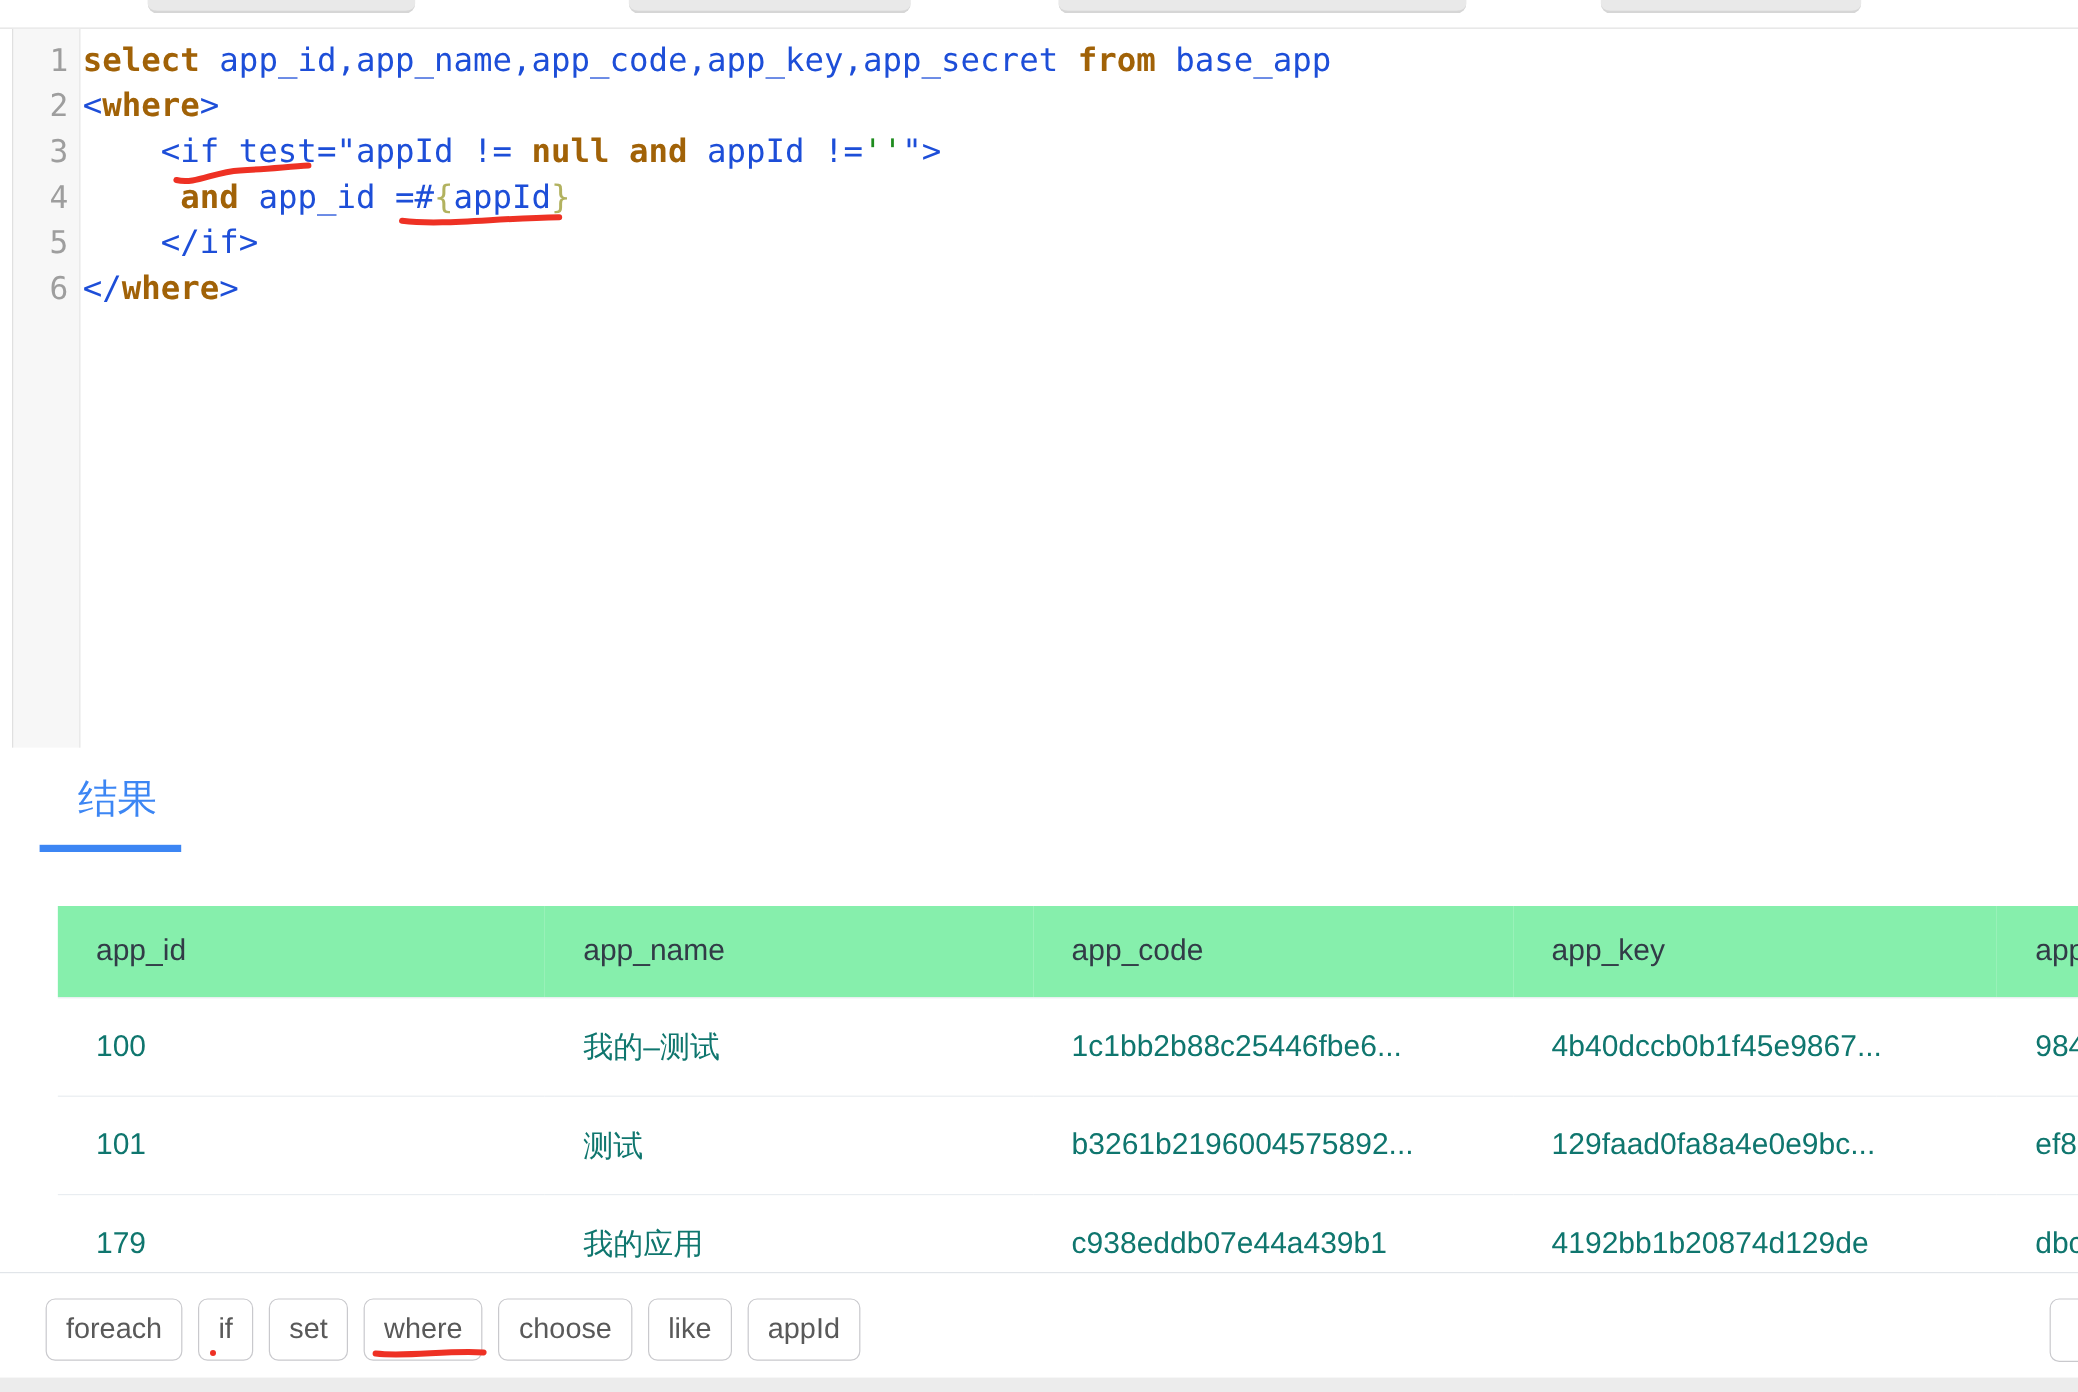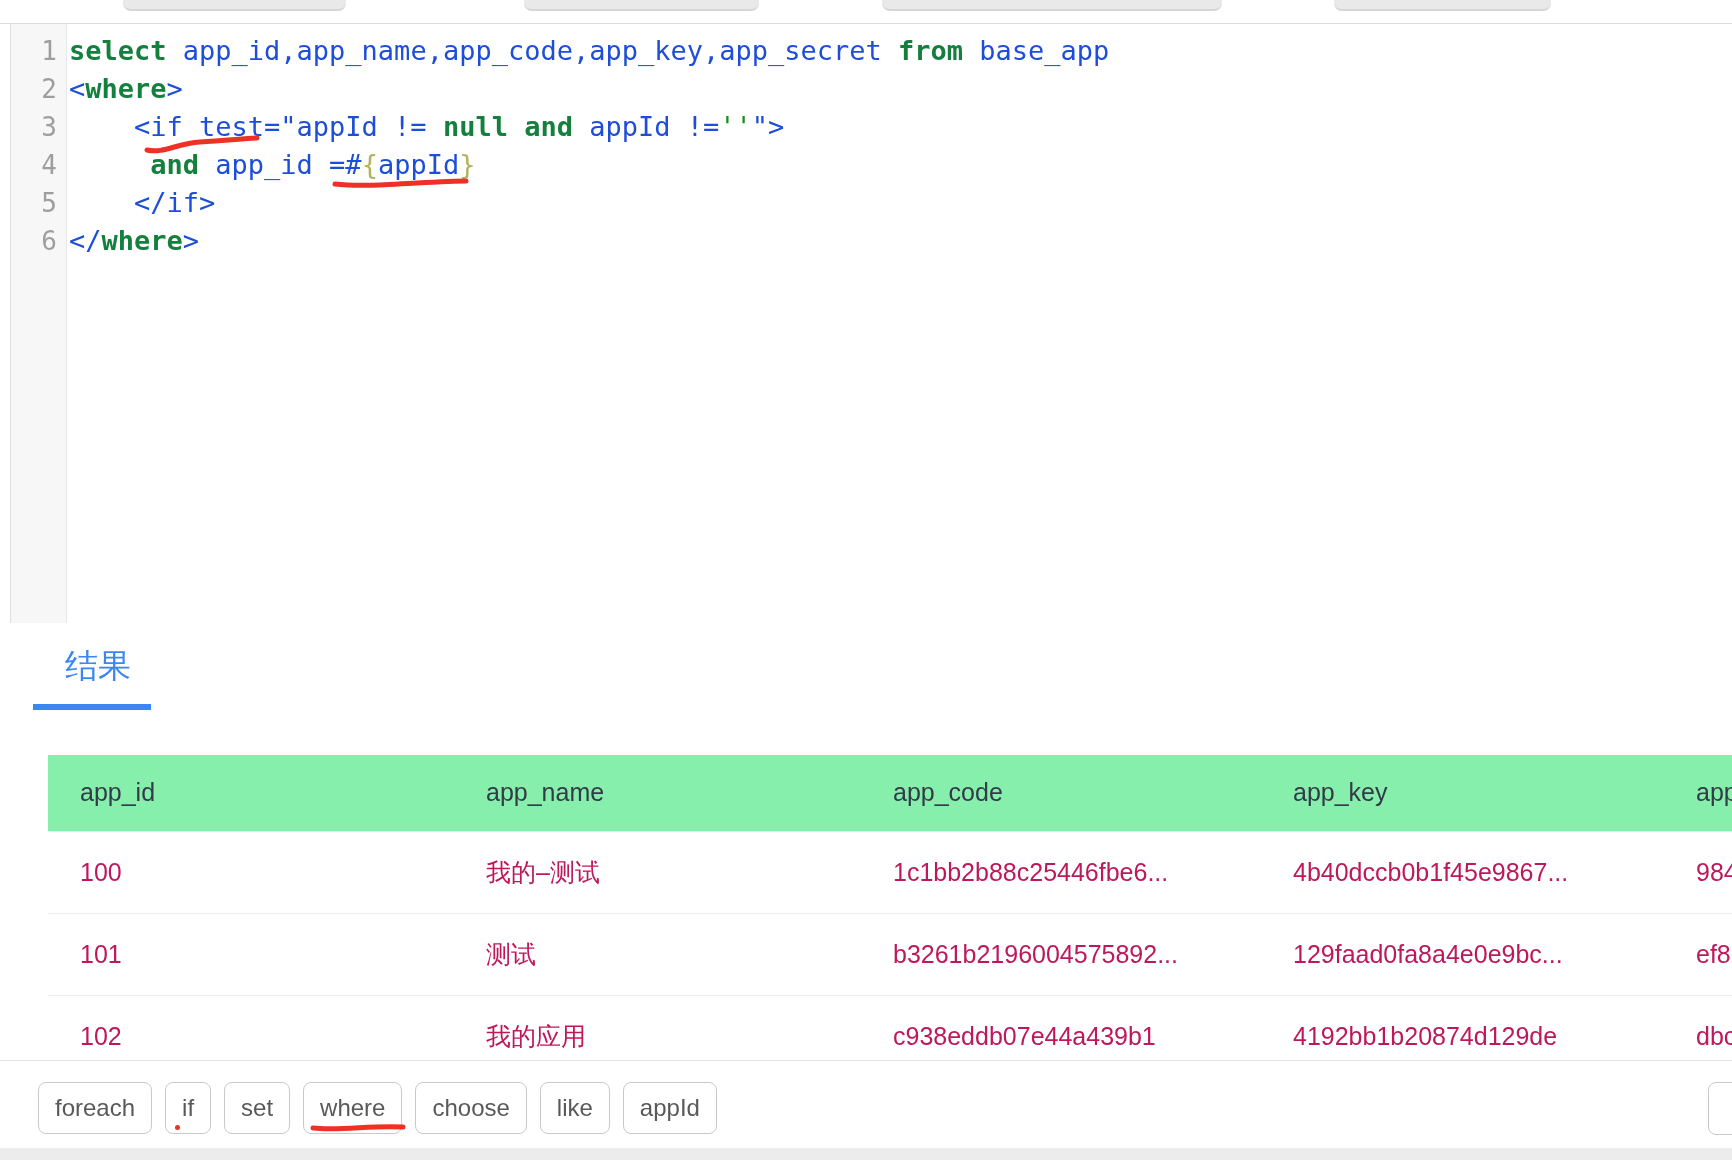"select" .tok-kw { color: #15803d -> #a16207 }
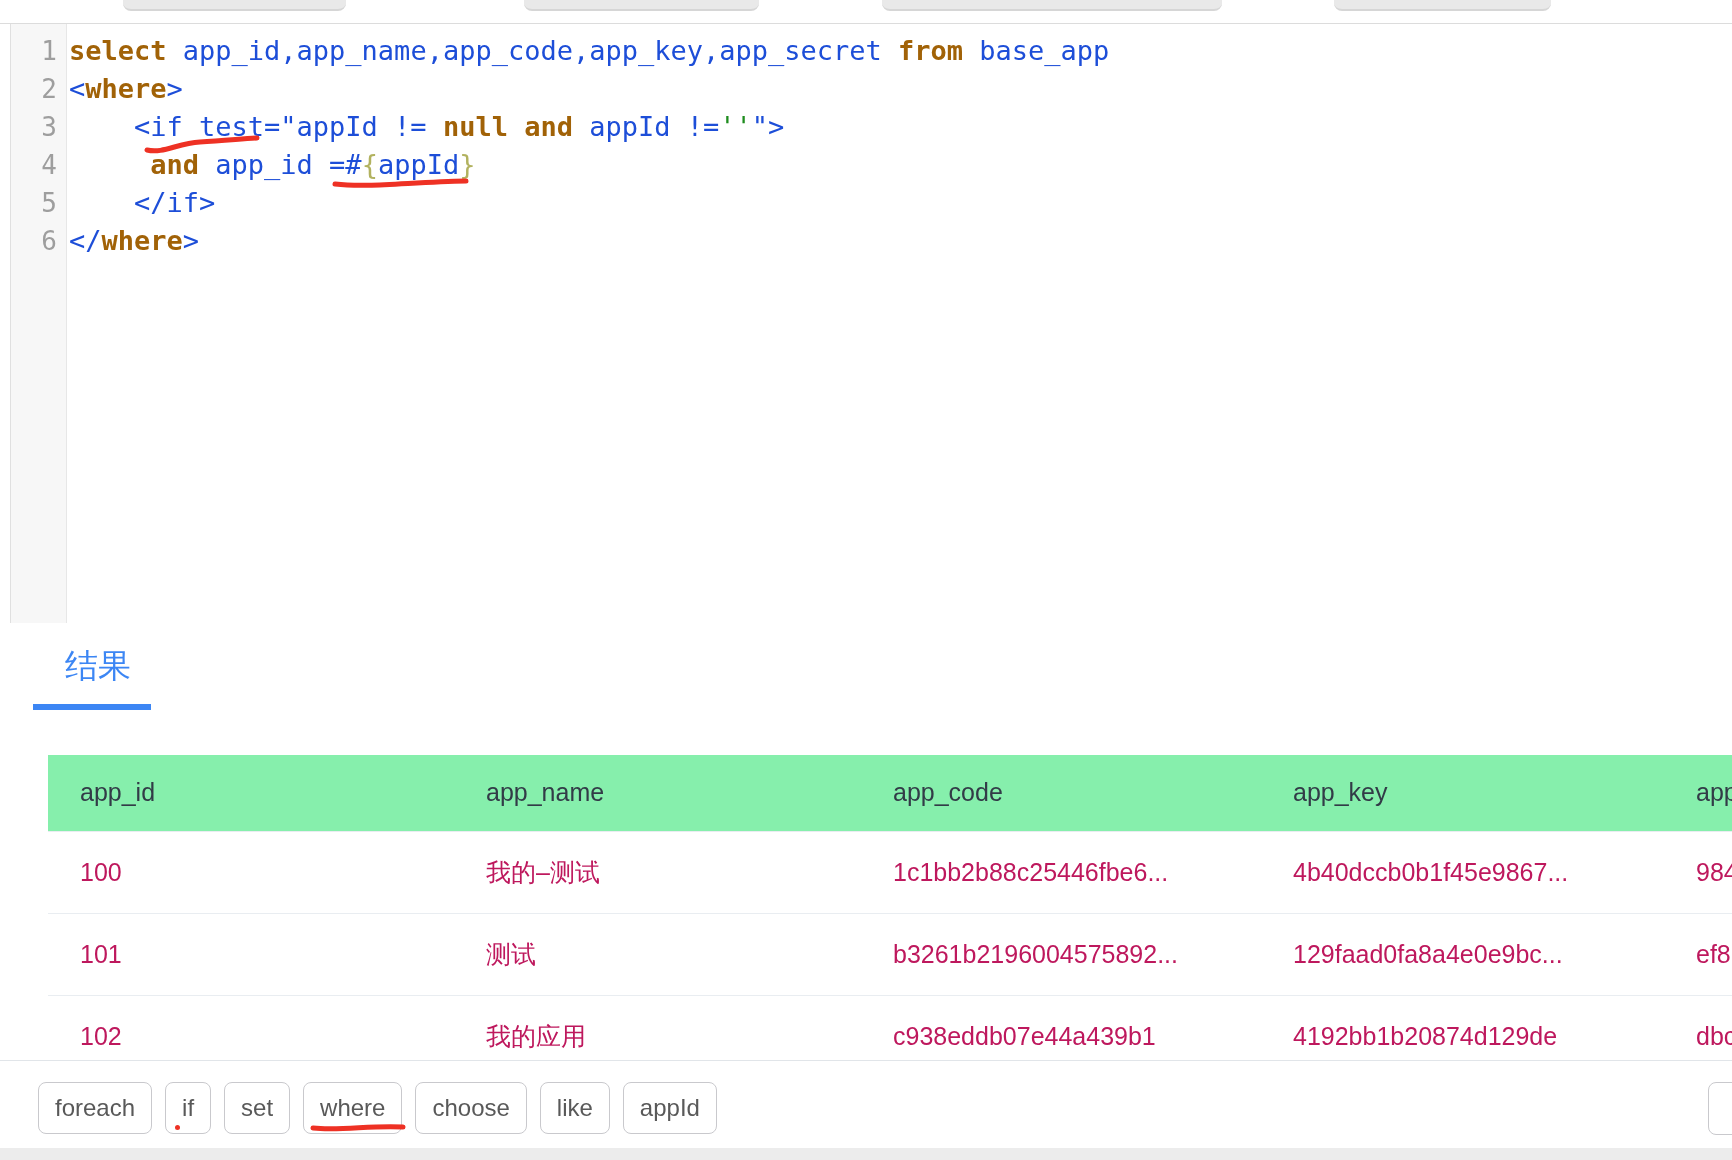"100" td { color: #be185d -> #0f766e }
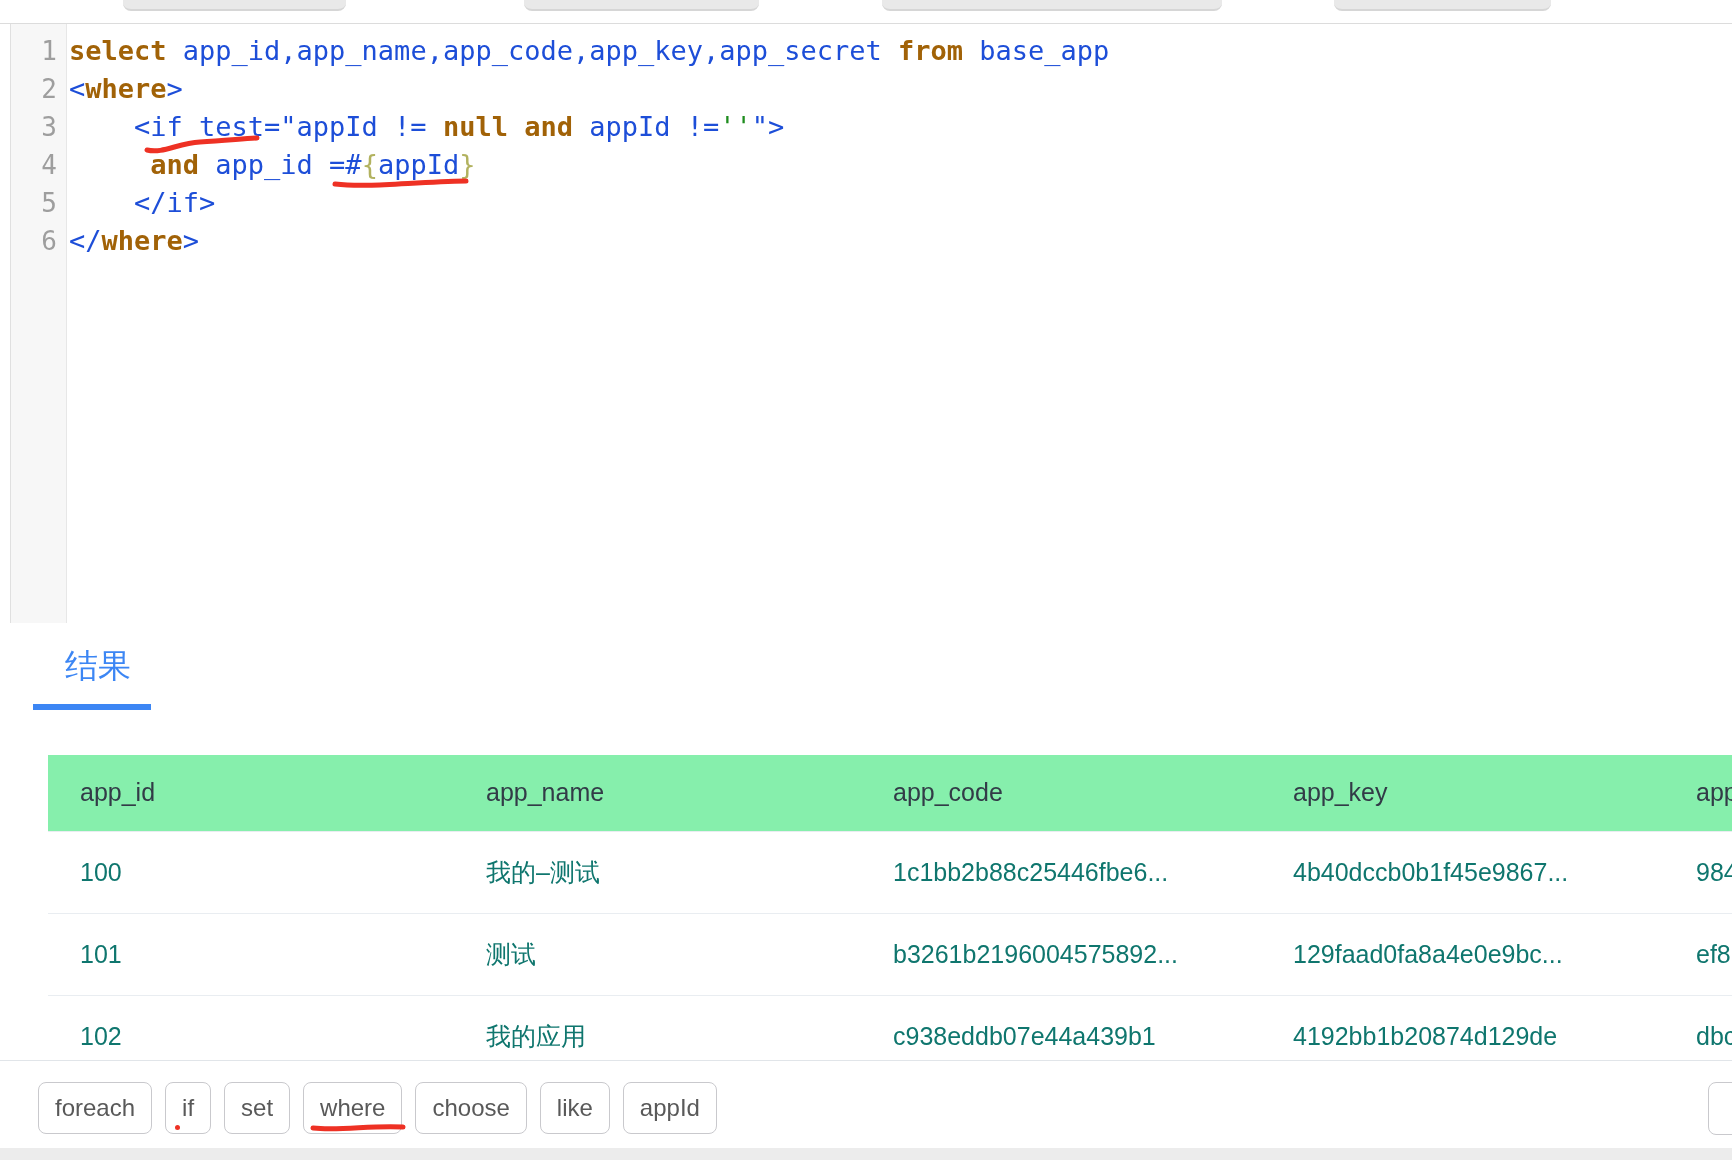"102" td { text: 102 -> 179 }
